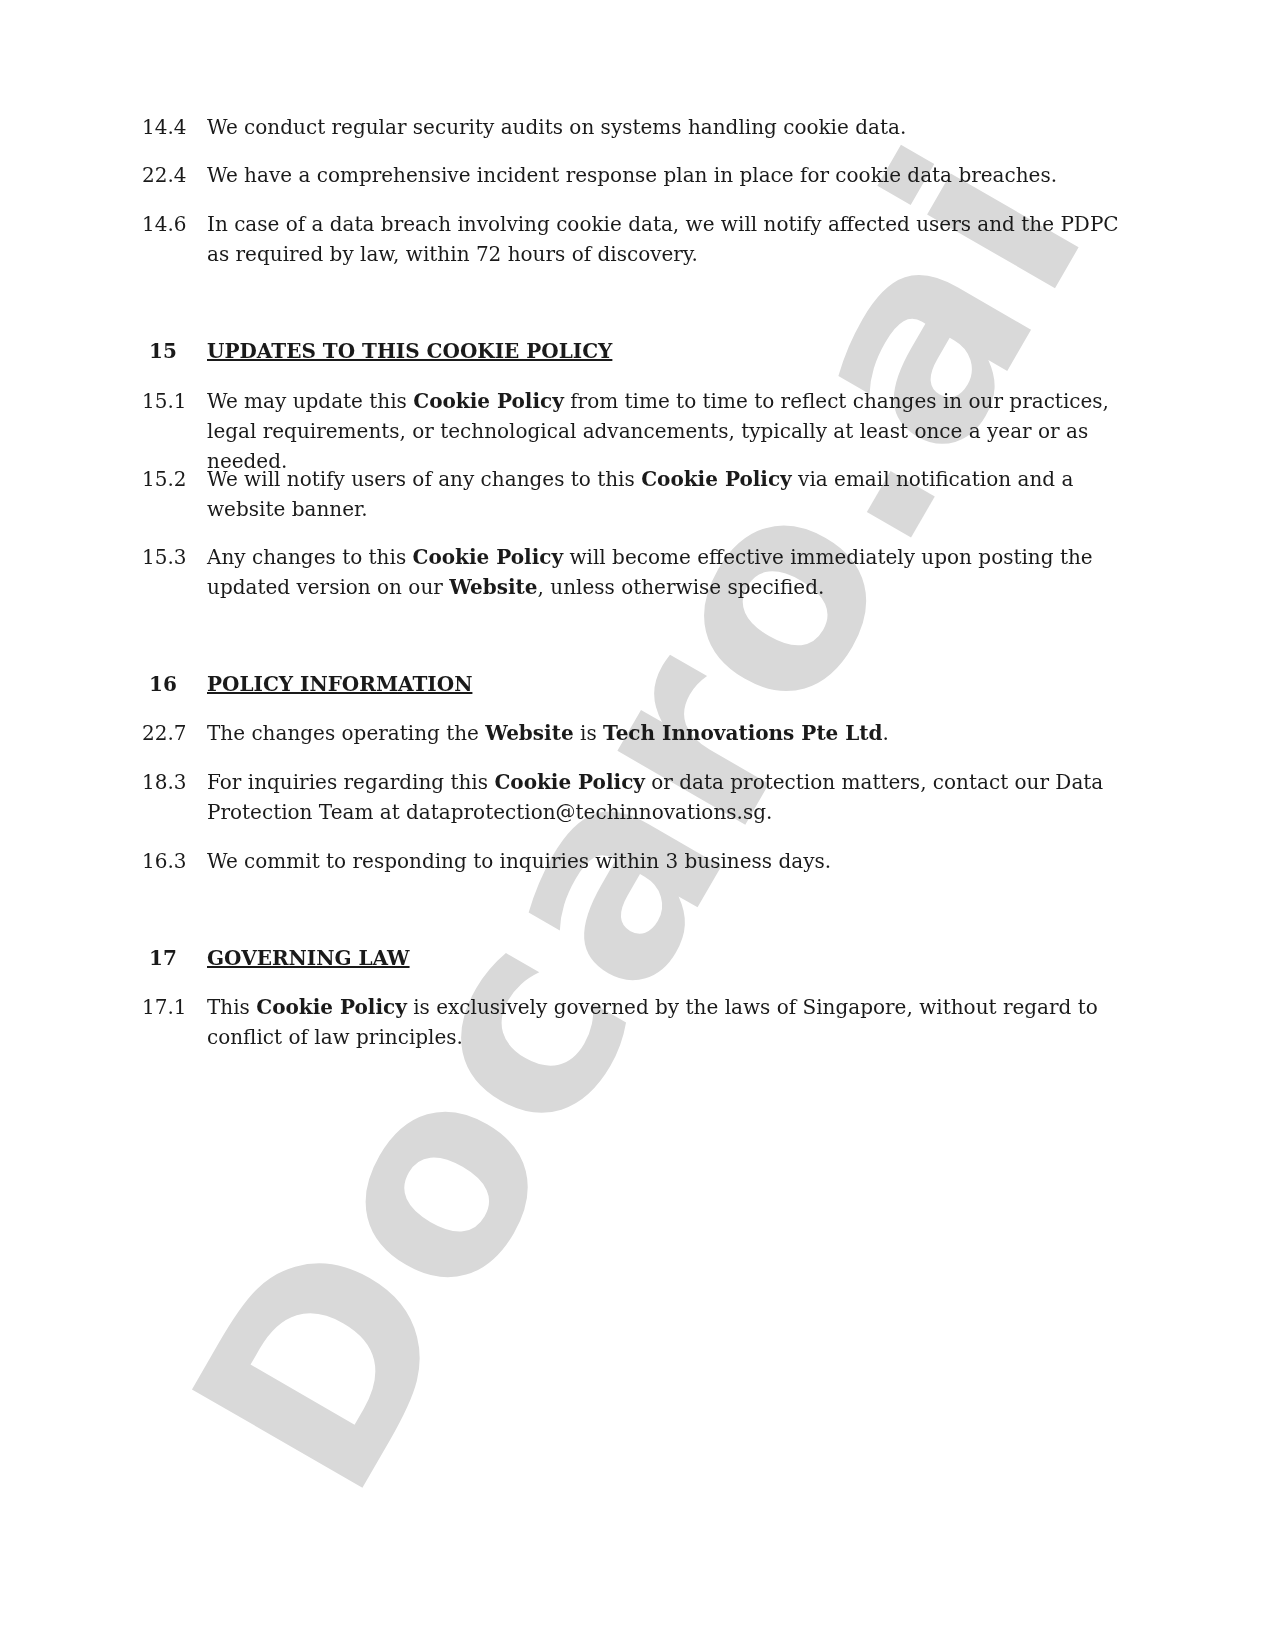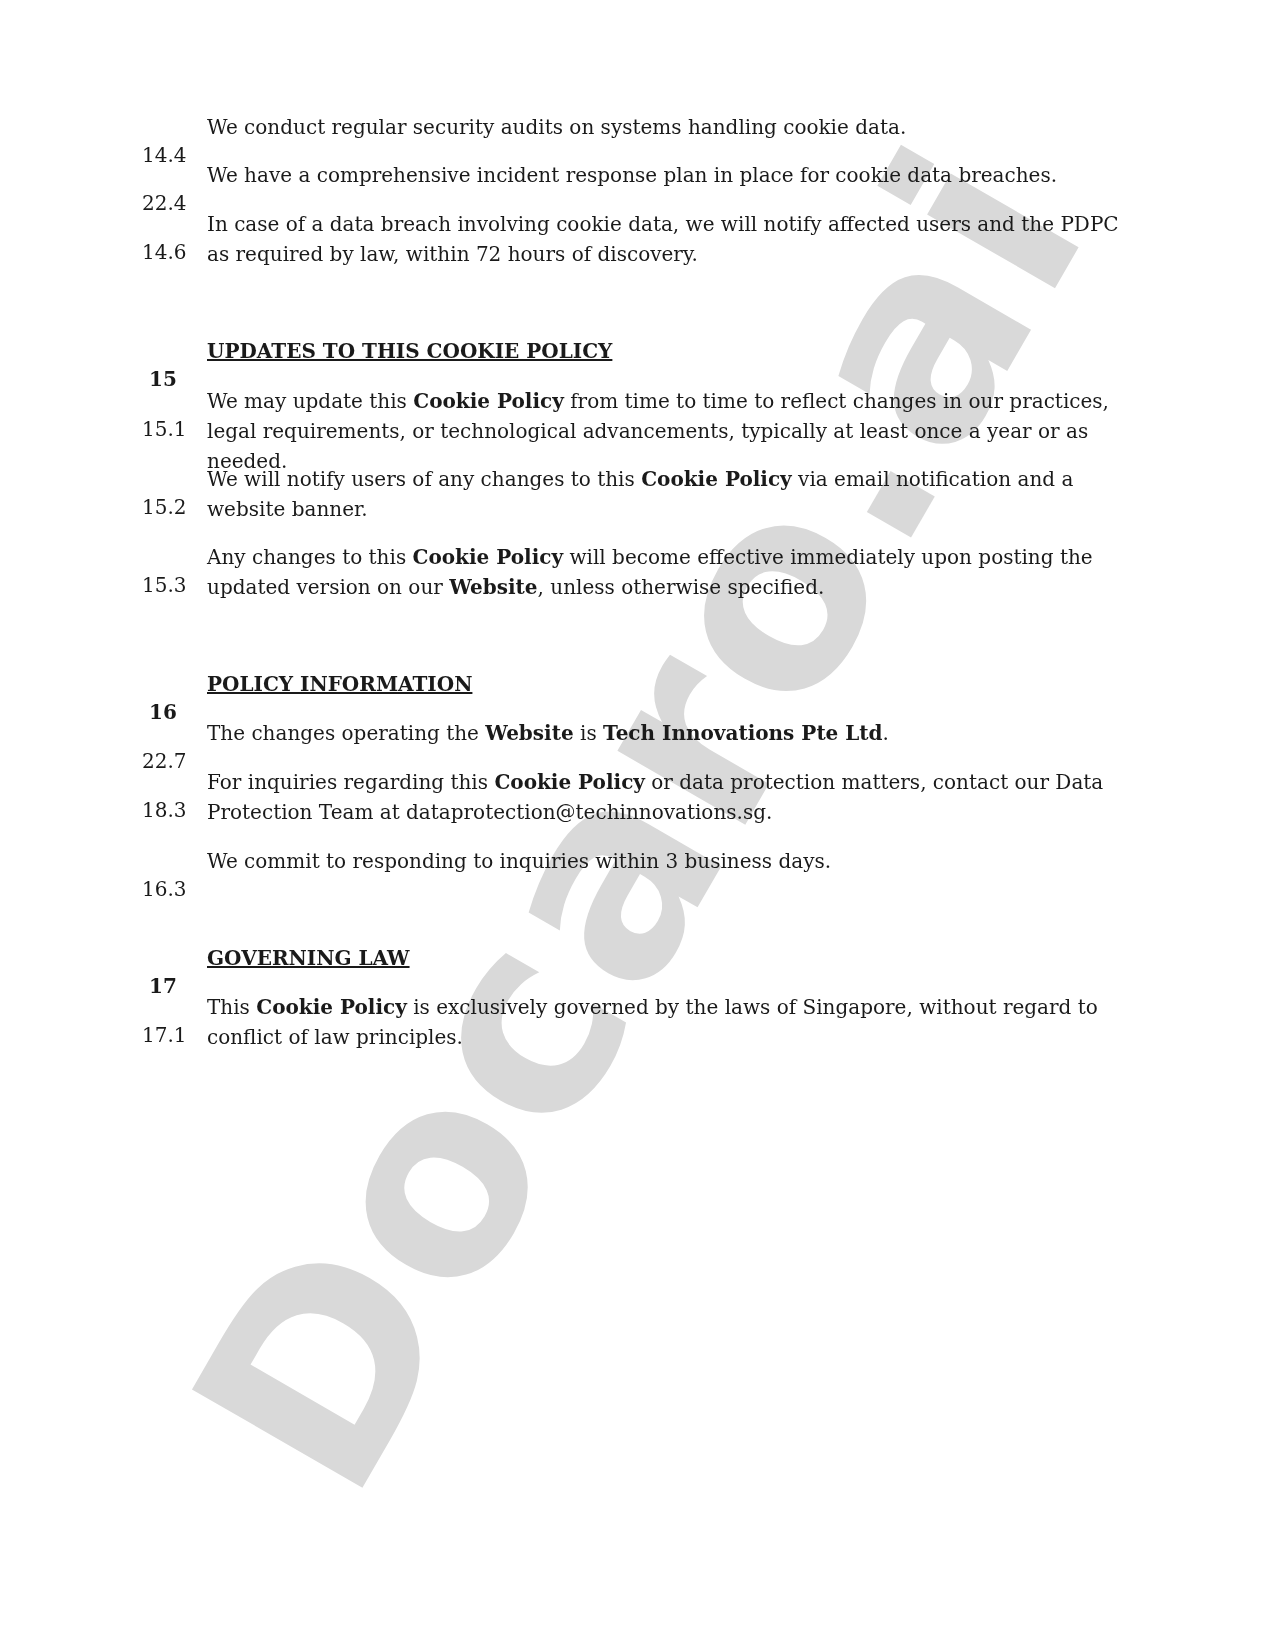"14.4" .num { margin-top: 28px -> none }
